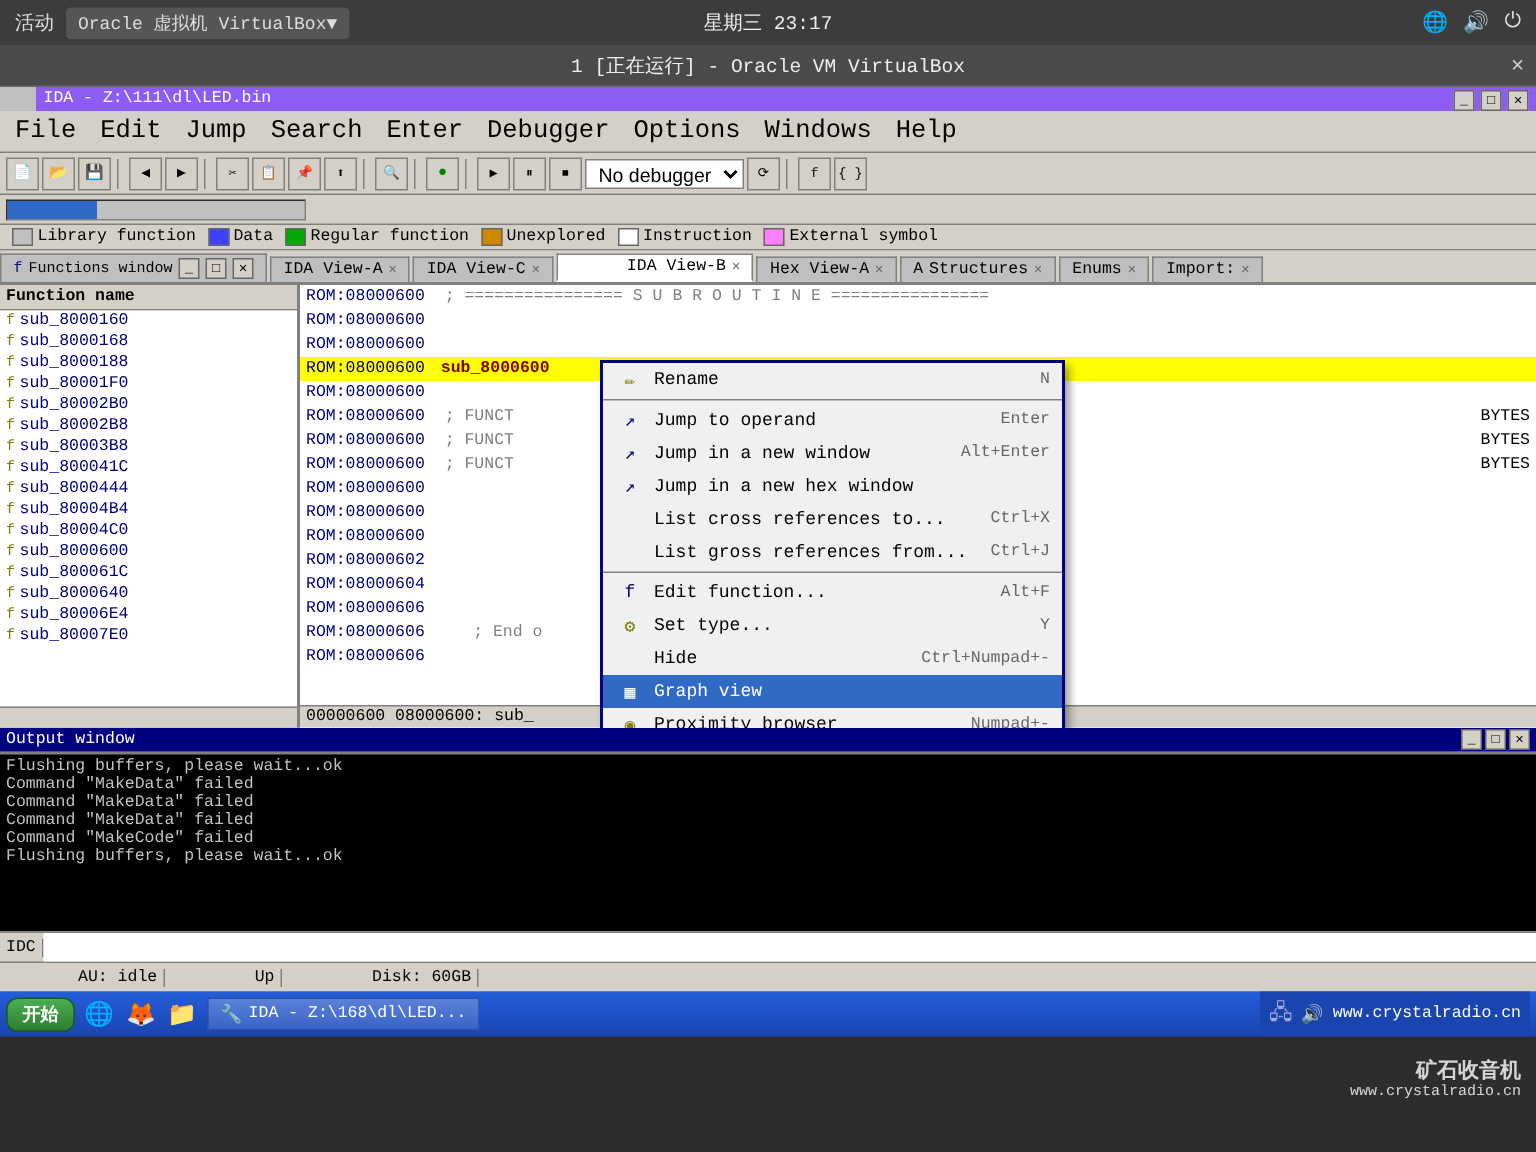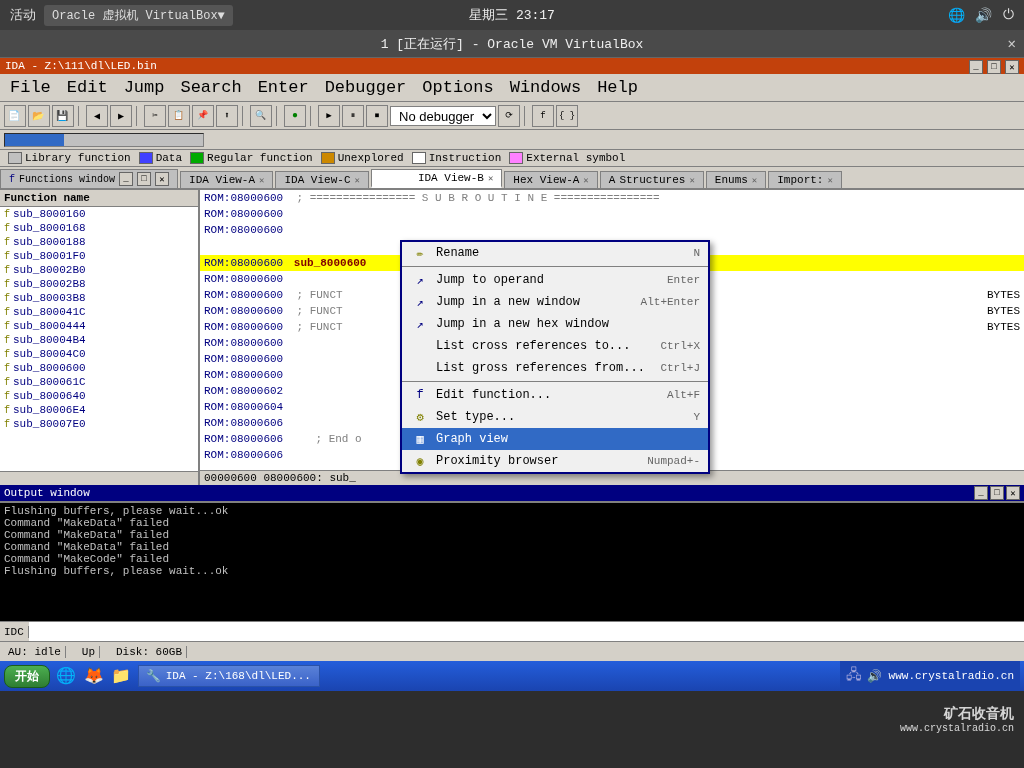"IDA - Z:\111\dl\LED.bin" .ida-titlebar { background: #c2410c -> #8b5cf6; margin-left: none -> 24px }
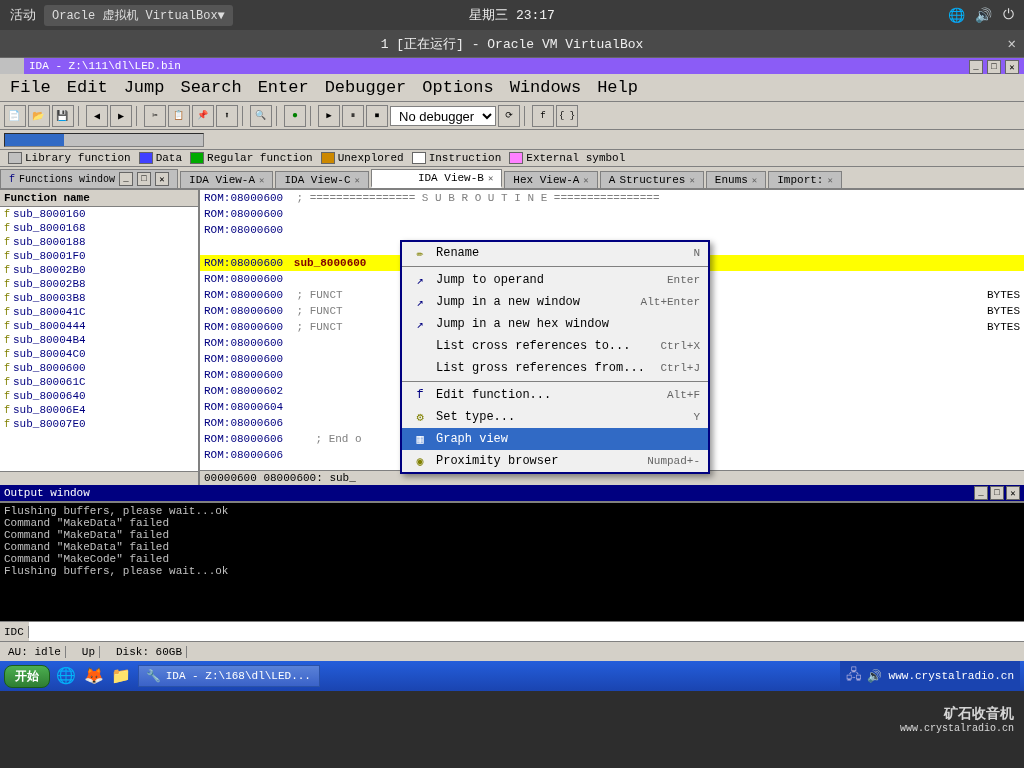"ROM:08000600 sub_8000600" .code-line.highlighted { margin-top: 17px -> none }
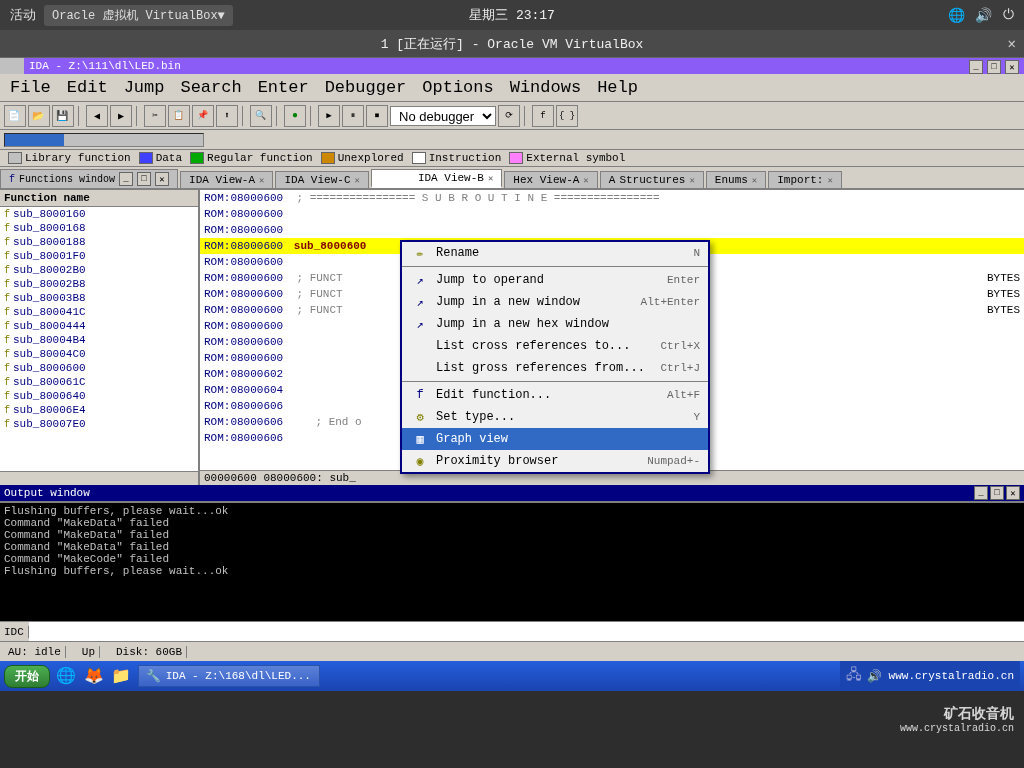"Hide" div.ctx-item { html: none -> <div> <span></span> <span>Hide</span> <span>Ctrl+Numpad+-</span> </div> }
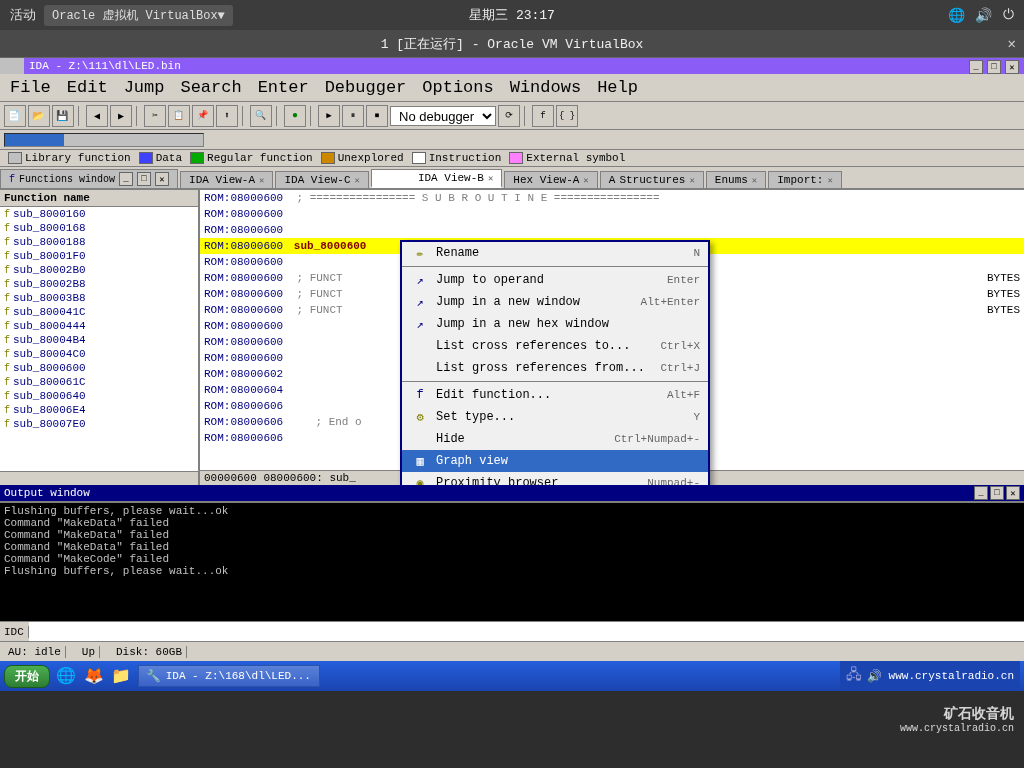"AU: idle" .status-item { margin-left: none -> 44px }
